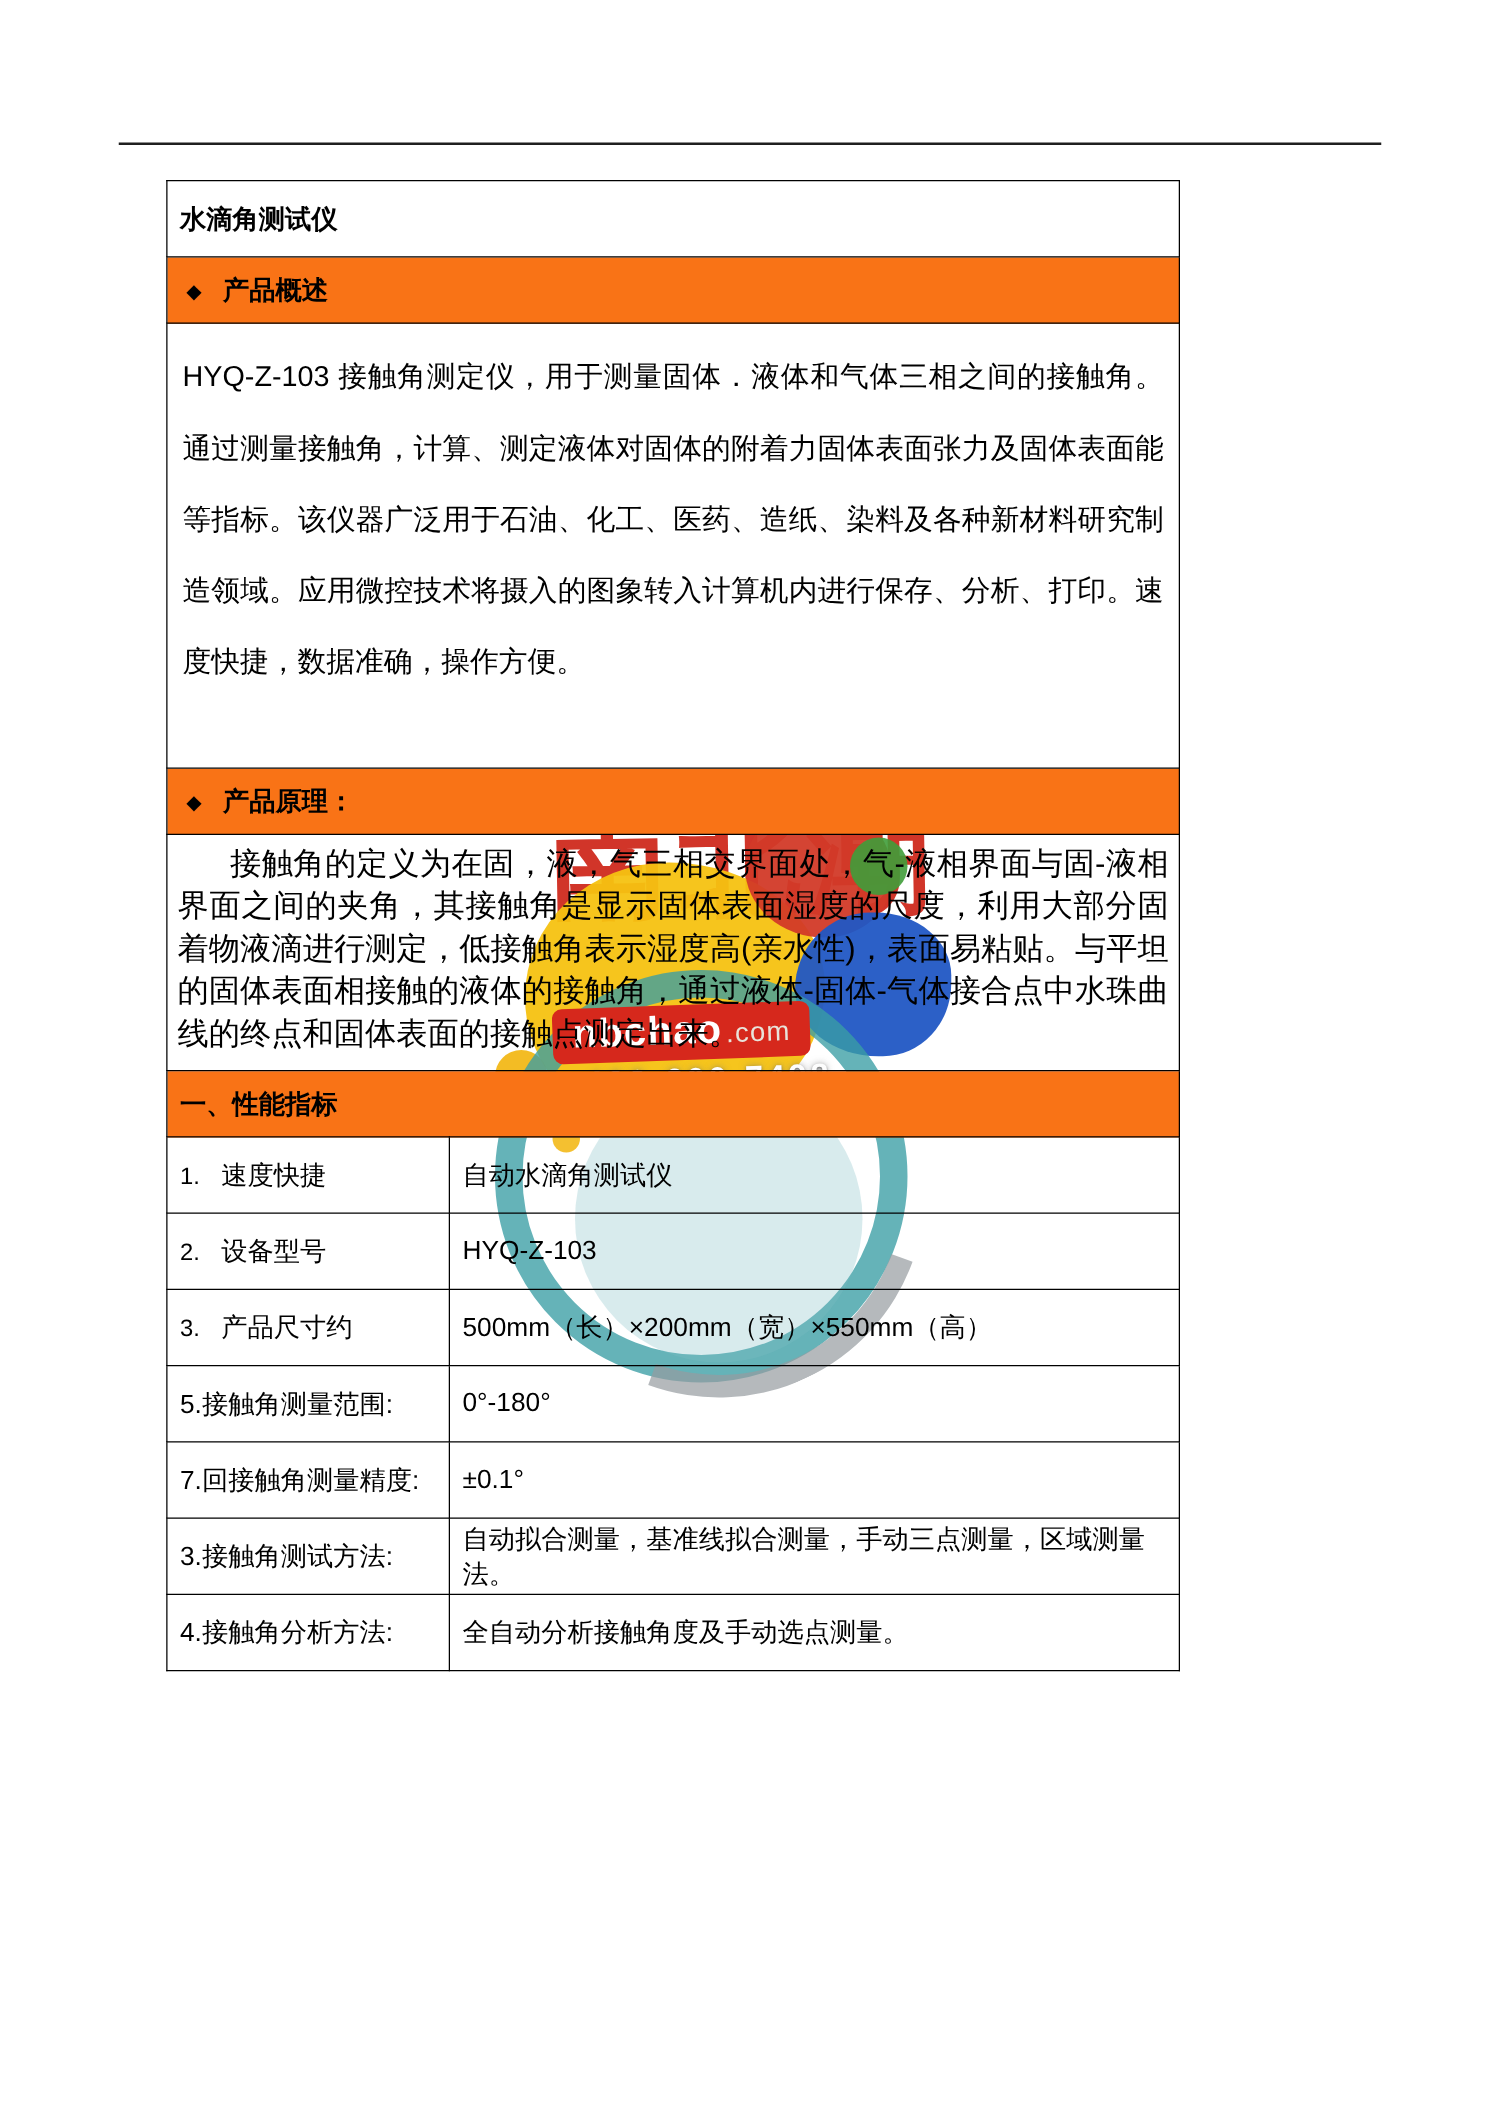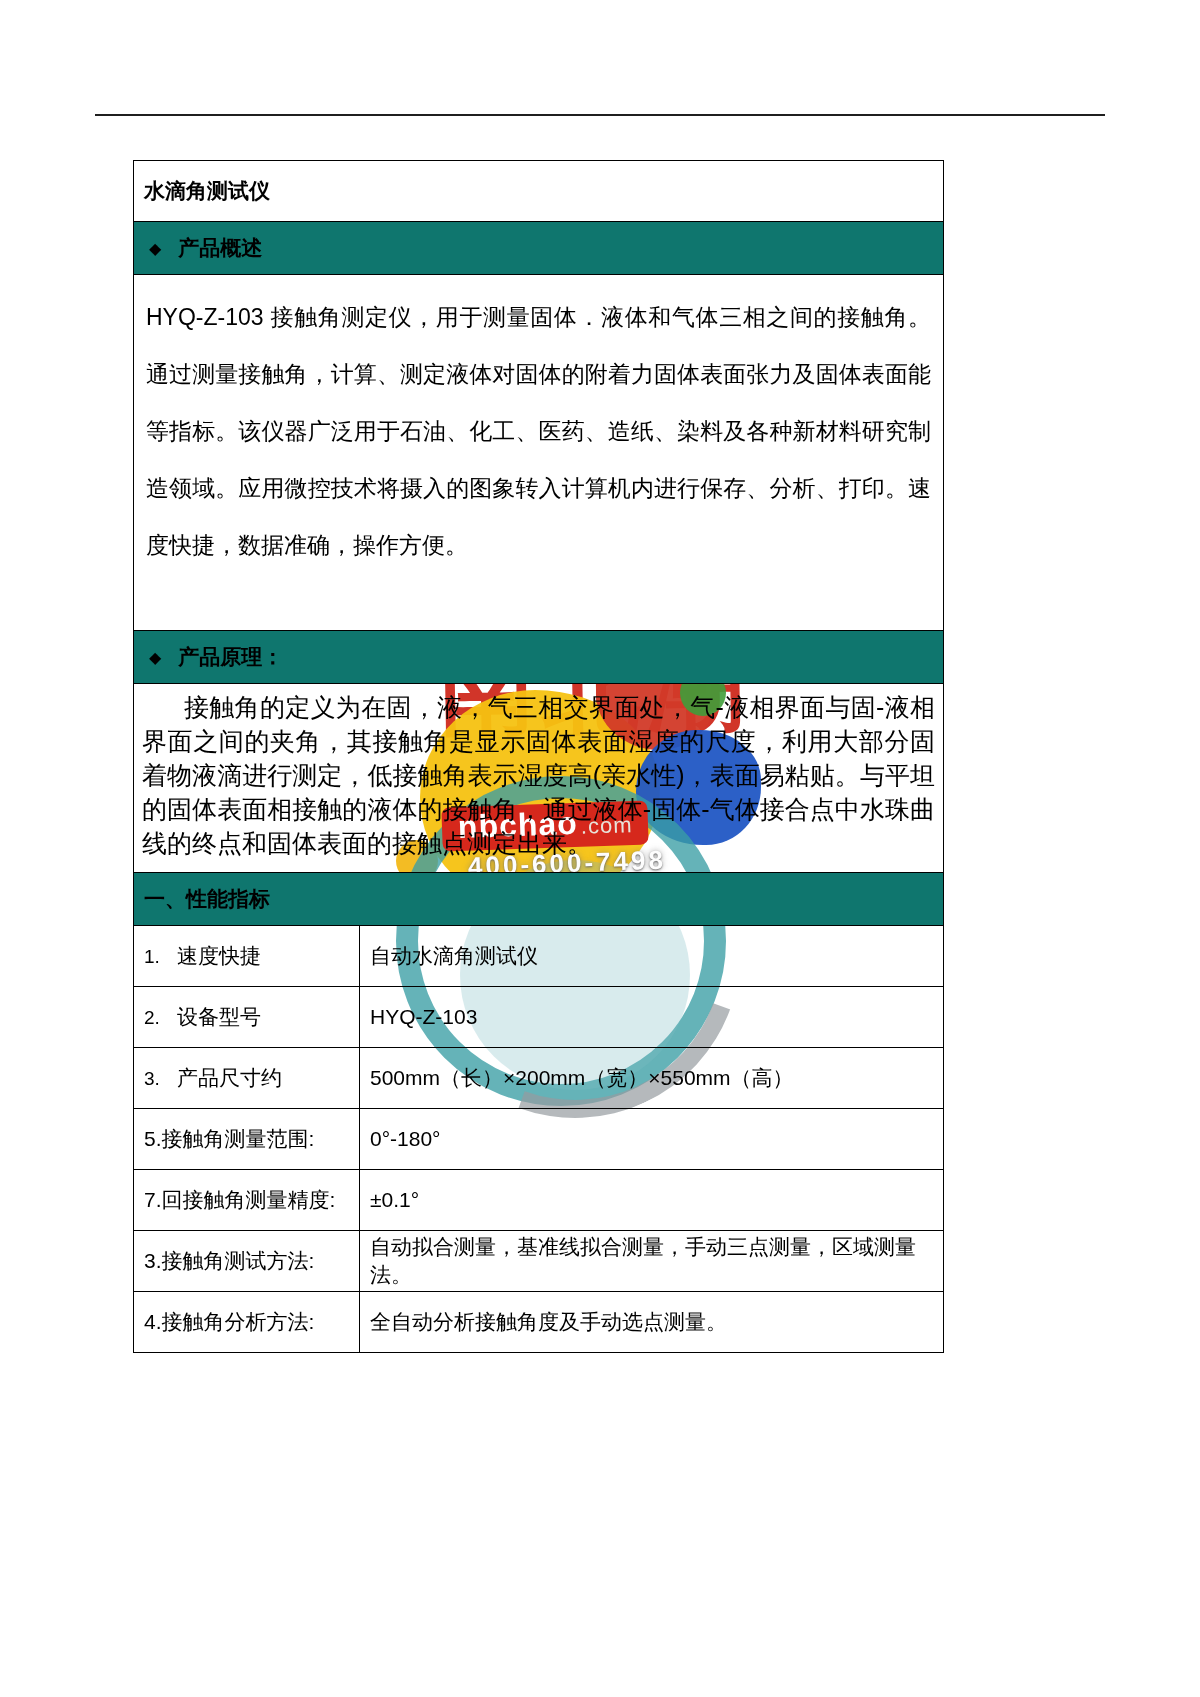"水滴角测试仪" .doc-wrap { top: 160px -> 144px }
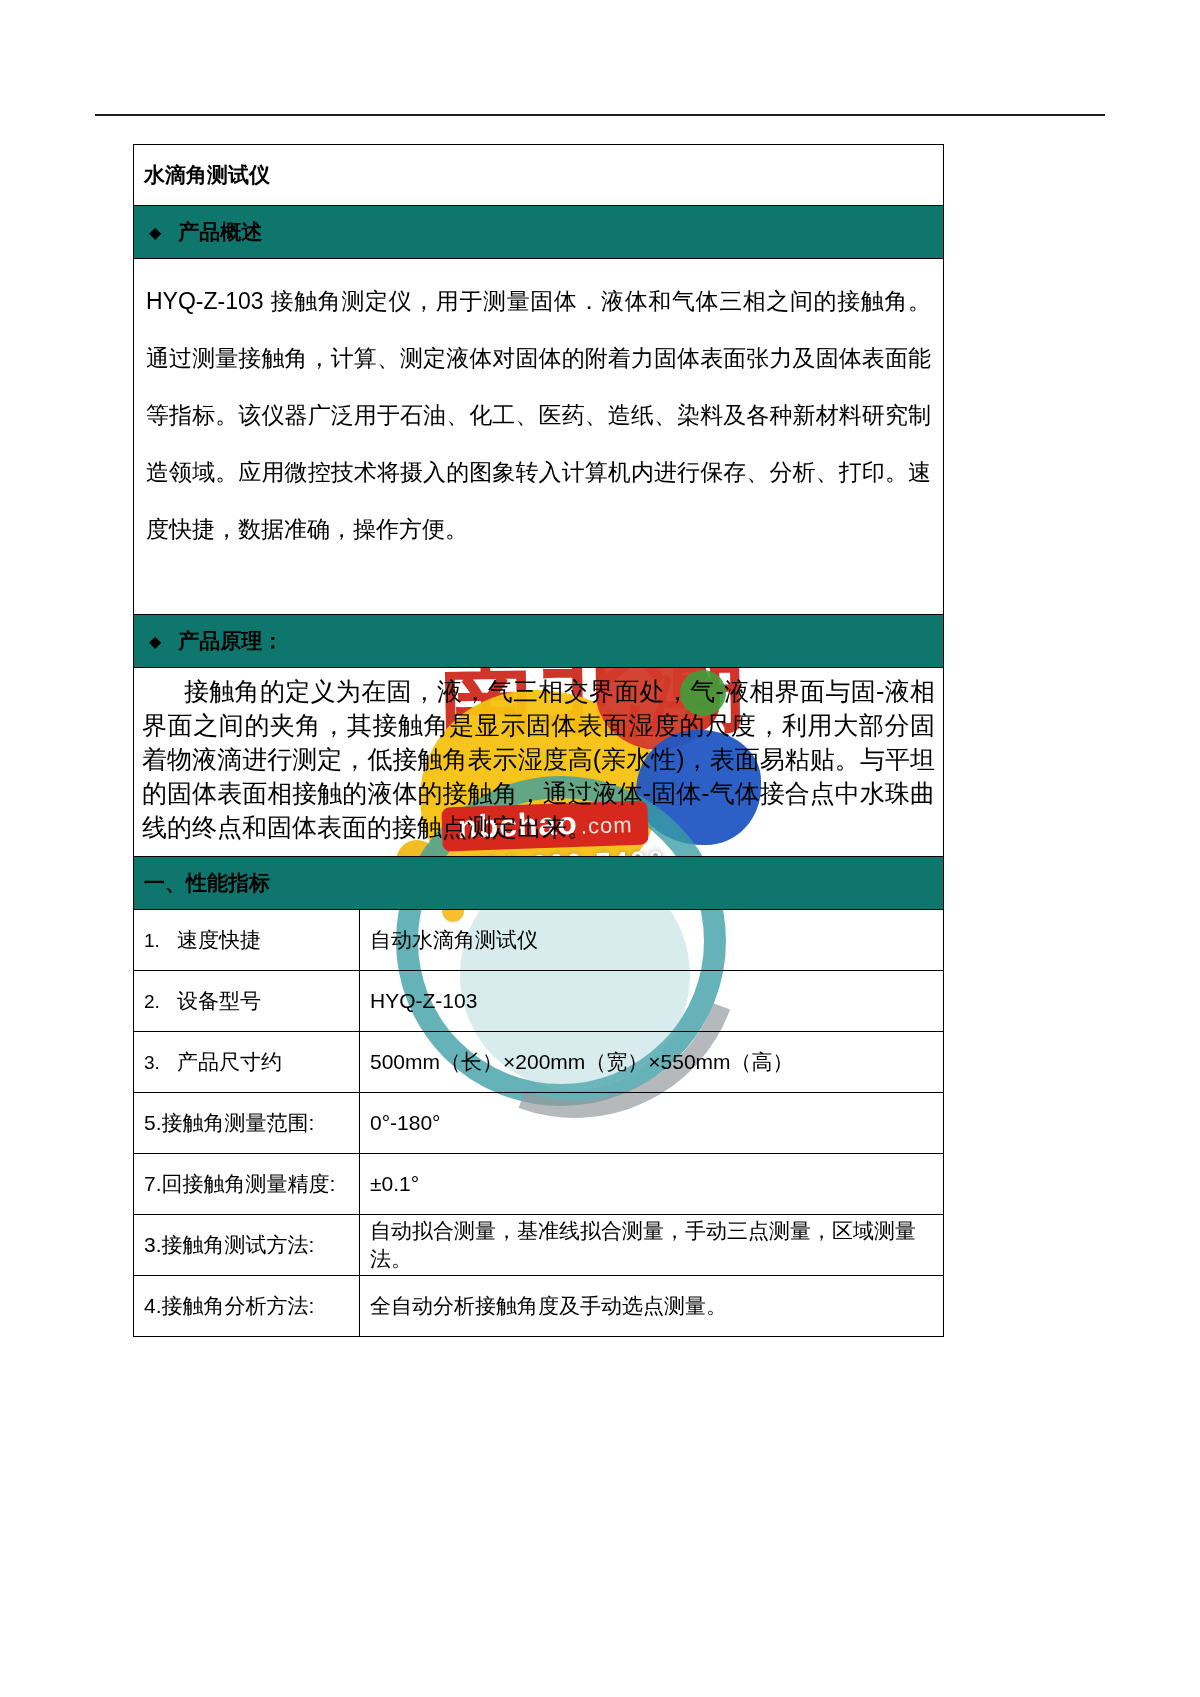"◆ 产品概述" .row-blue td { background: #0f766e -> #f97316 }
